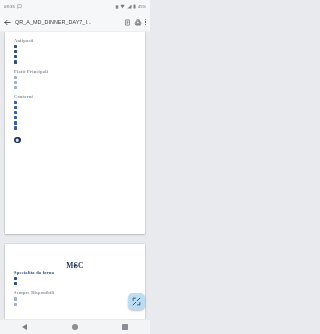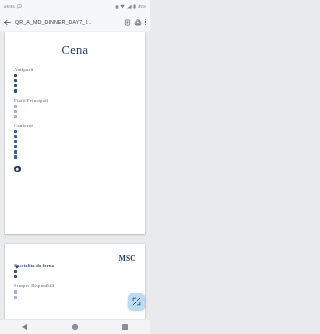"Cena" div.doc-title { html: <div>Cena</div> -> none }
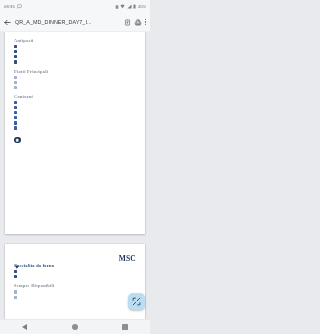"MSC" .msc { flex-direction: none -> column; justify-content: space-between -> center }
